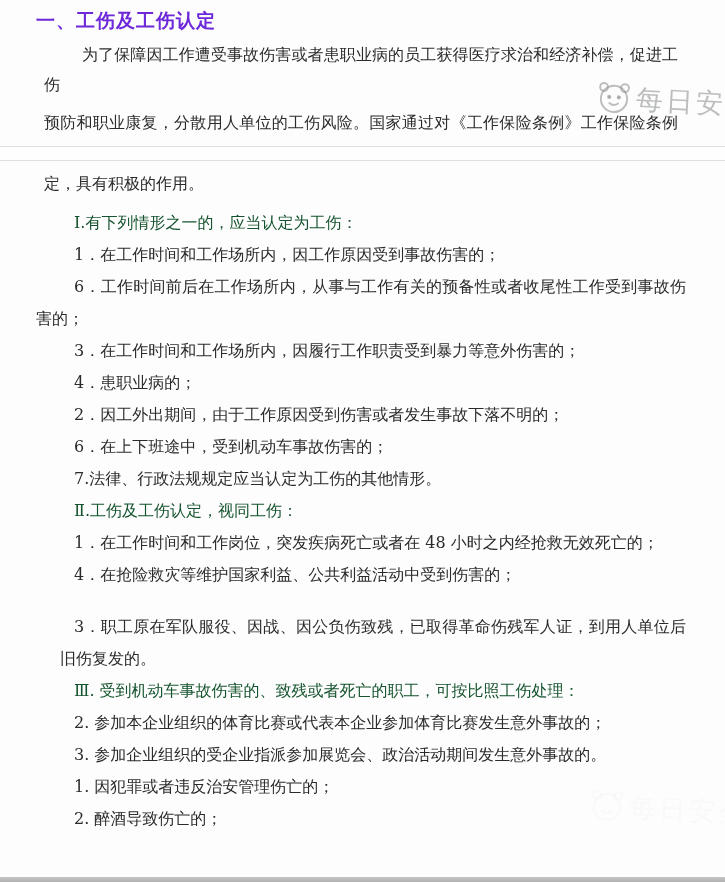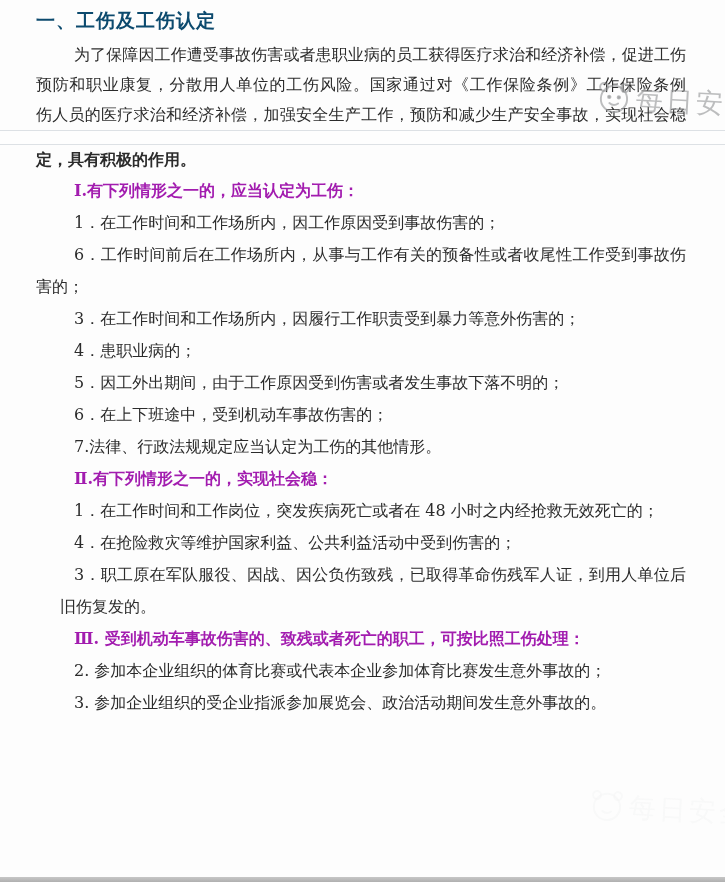"一、工伤及工伤认定" .doc-title { color: #0c4a6e -> #6d28d9 }
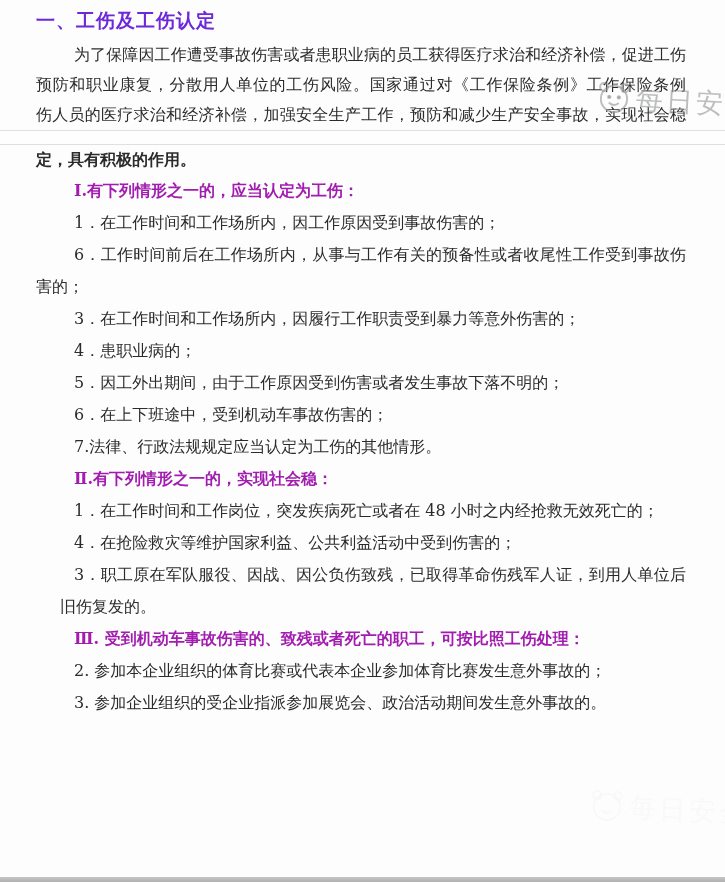"为了保障因工作遭受事故伤害或者患职业病的员工获得医疗求治和经济补偿，促进工伤" .intro-line { margin: 0 -> 8px }
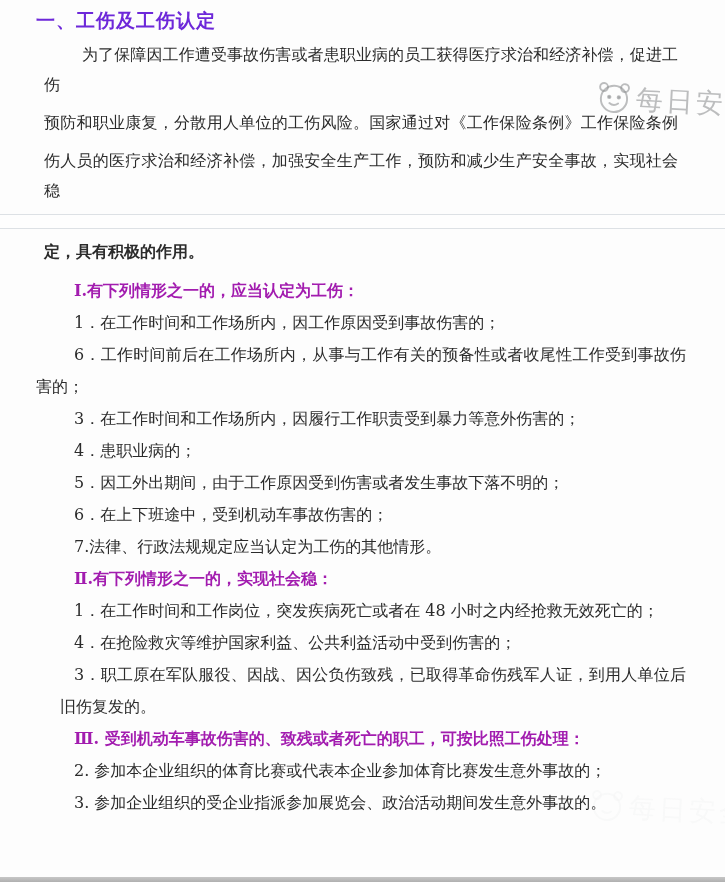"伤人员的医疗求治和经济补偿，加强安全生产工作，预防和减少生产安全事故，实现社会稳" p.intro-line { html: <p>伤人员的医疗求治和经济补偿，加强安全生产工作，预防和减少生产安全事故，实现社会稳</p> -> none }
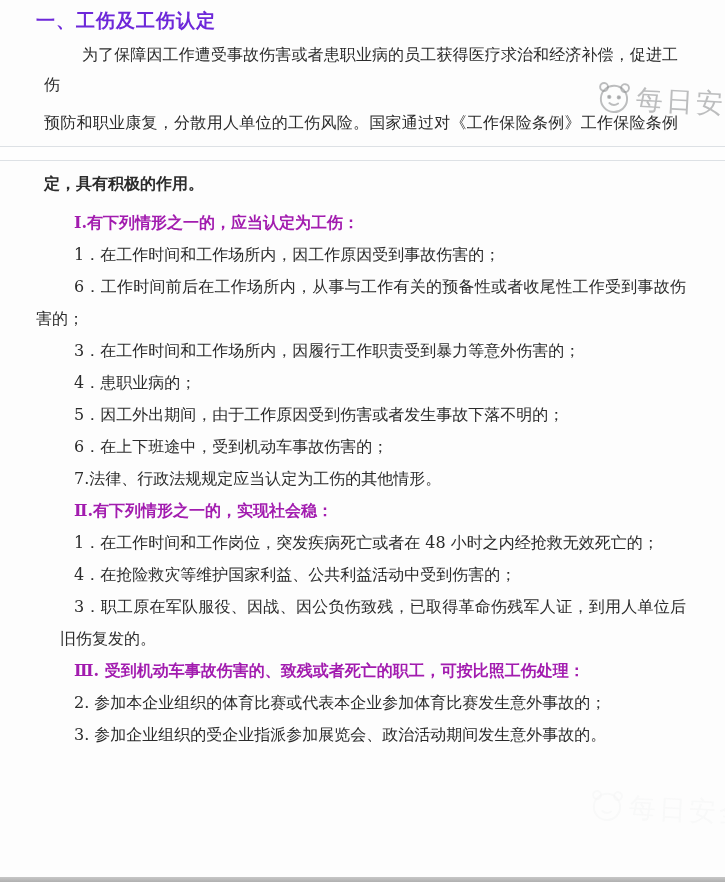"定，具有积极的作用。" .intro-line.last { font-weight: bold -> none }
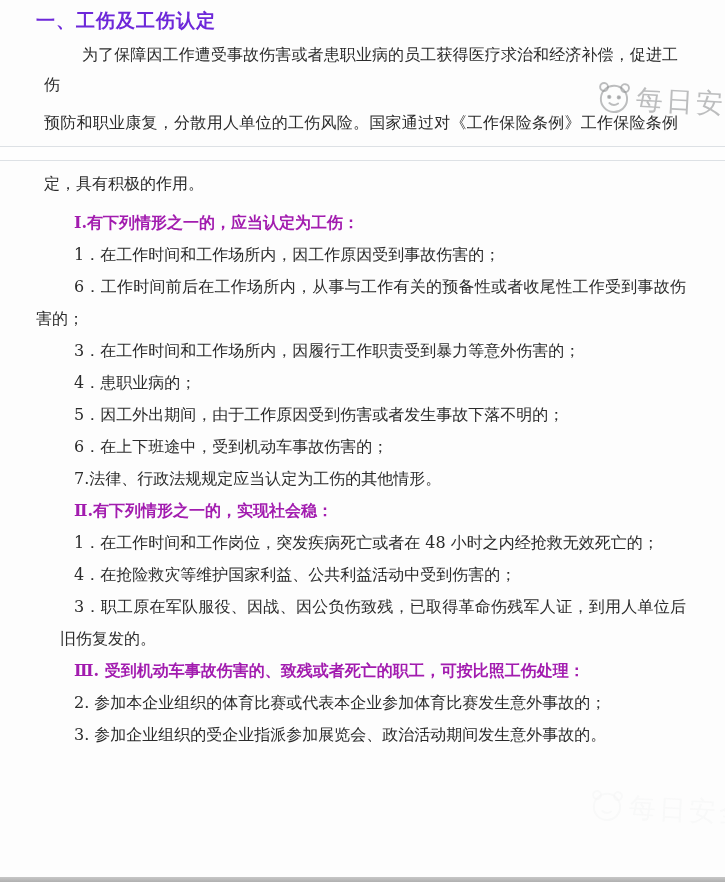"Ⅰ.有下列情形之一的，应当认定为工伤：" .sec-heading { color: #a21caf -> #14532d; font-weight: bold -> normal }
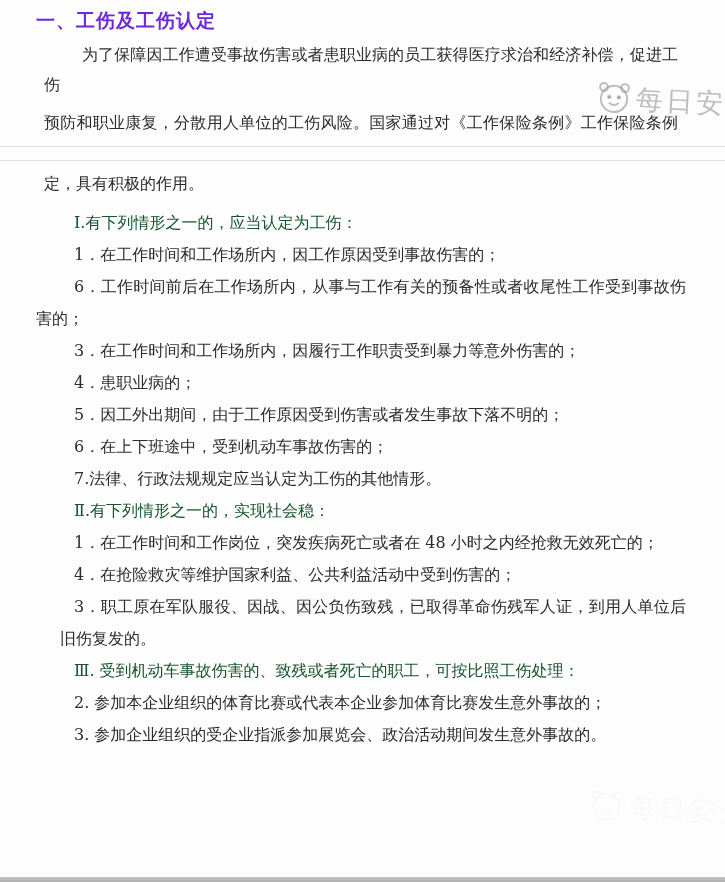"5．因工外出期间，由于工作原因受到伤害或者发生事故下落不明的；" p.para { text: 5 -> 2 }
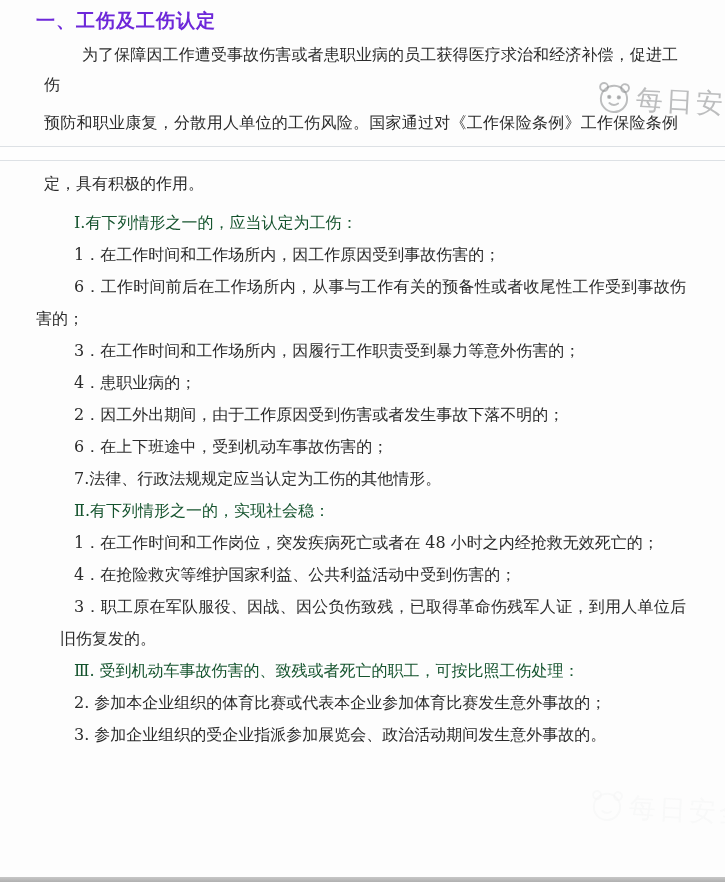"Ⅱ.有下列情形之一的，实现社会稳：" p.para { text: Ⅱ.有下列情形之一的，实现社会稳 -> Ⅱ.工伤及工伤认定，视同工伤 }
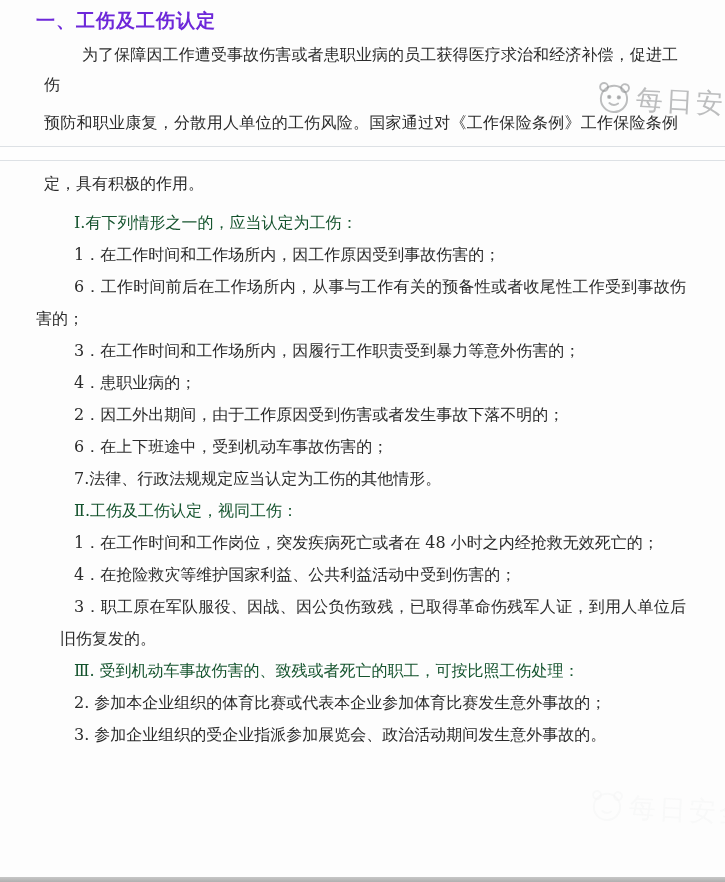"3．职工原在军队服役、因战、因公负伤致残，已取得革命伤残军人证，到用人单位后旧伤" .para.hang { margin-top: none -> 20px }
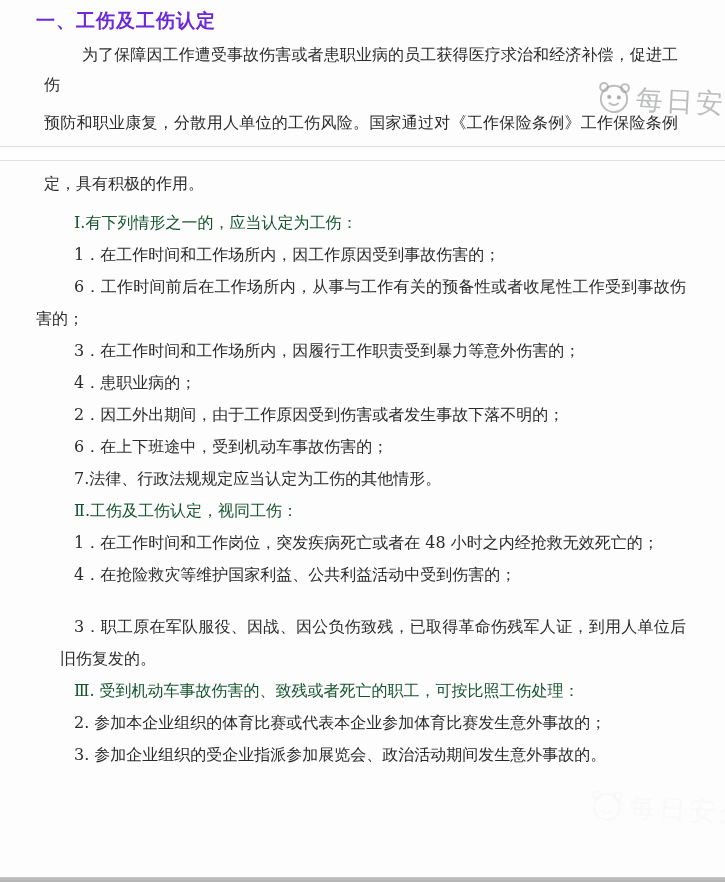"1. 因犯罪或者违反治安管理伤亡的；" p.para { html: none -> <p>1. 因犯罪或者违反治安管理伤亡的；</p> }
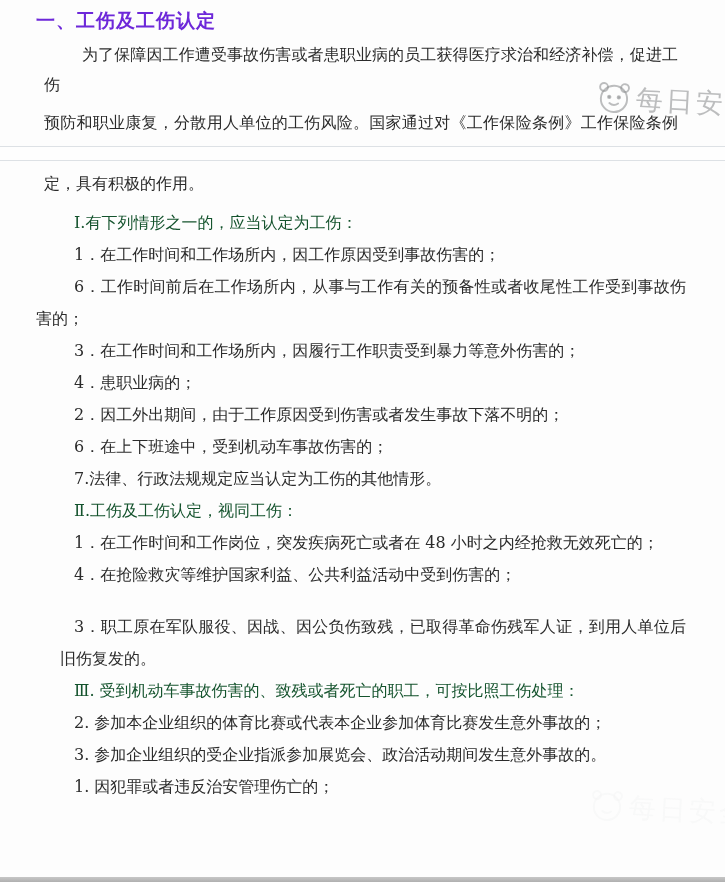"2. 醉酒导致伤亡的；" p.para { html: none -> <p>2. 醉酒导致伤亡的；</p> }
